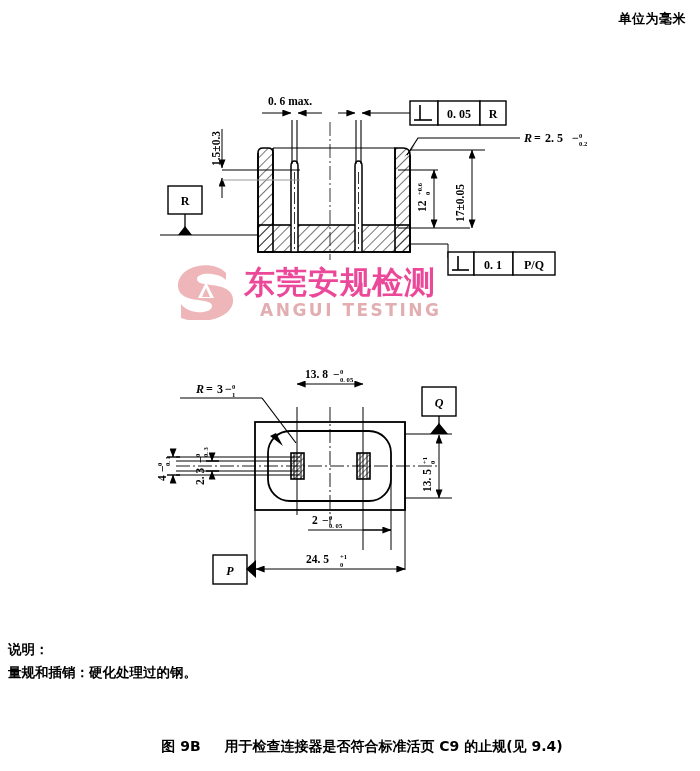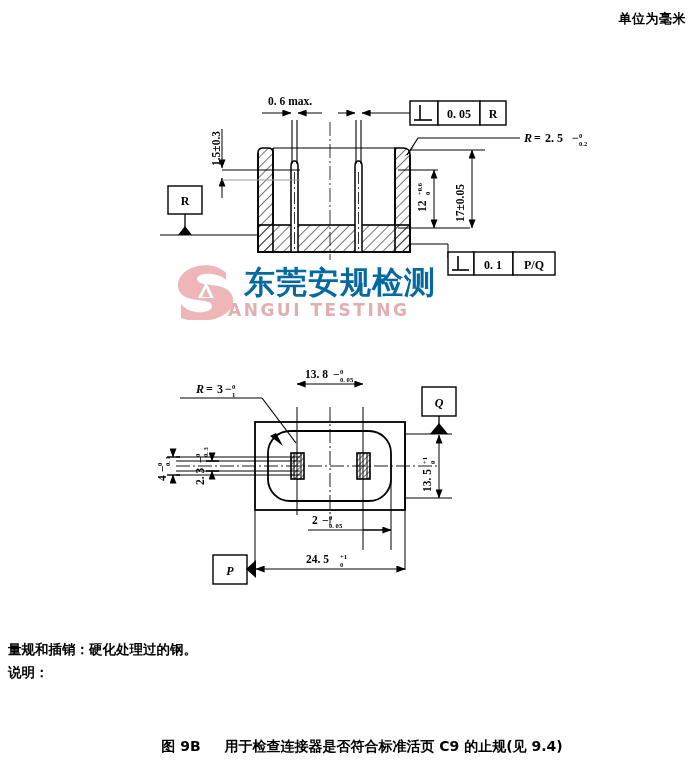"东莞安规检测" #watermark .wm-cn { color: #0369a1 -> #ec4899 }
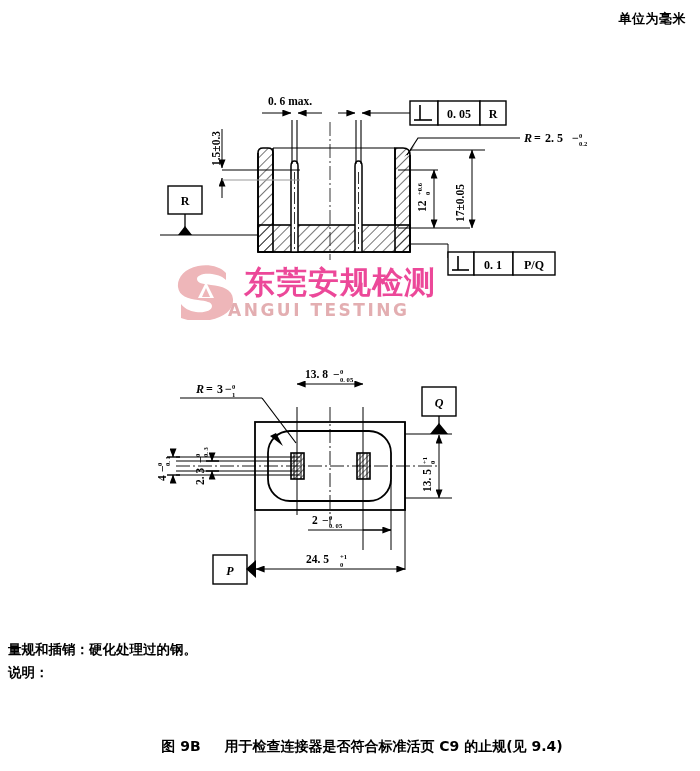"ANGUI TESTING" #watermark .wm-en { left: 52px -> 84px }
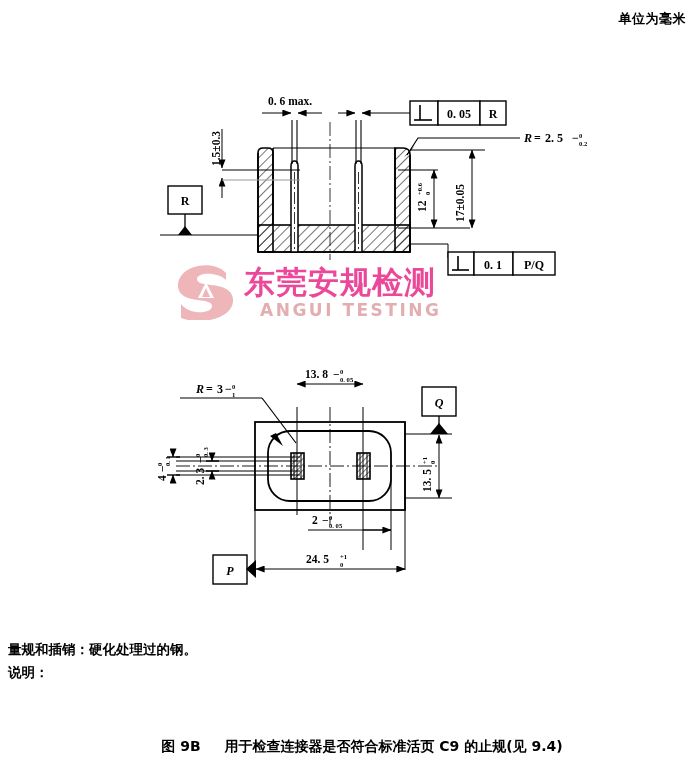"量规和插销：硬化处理过的钢。" div.note-line { order: before "说明：" -> after "说明：" }
